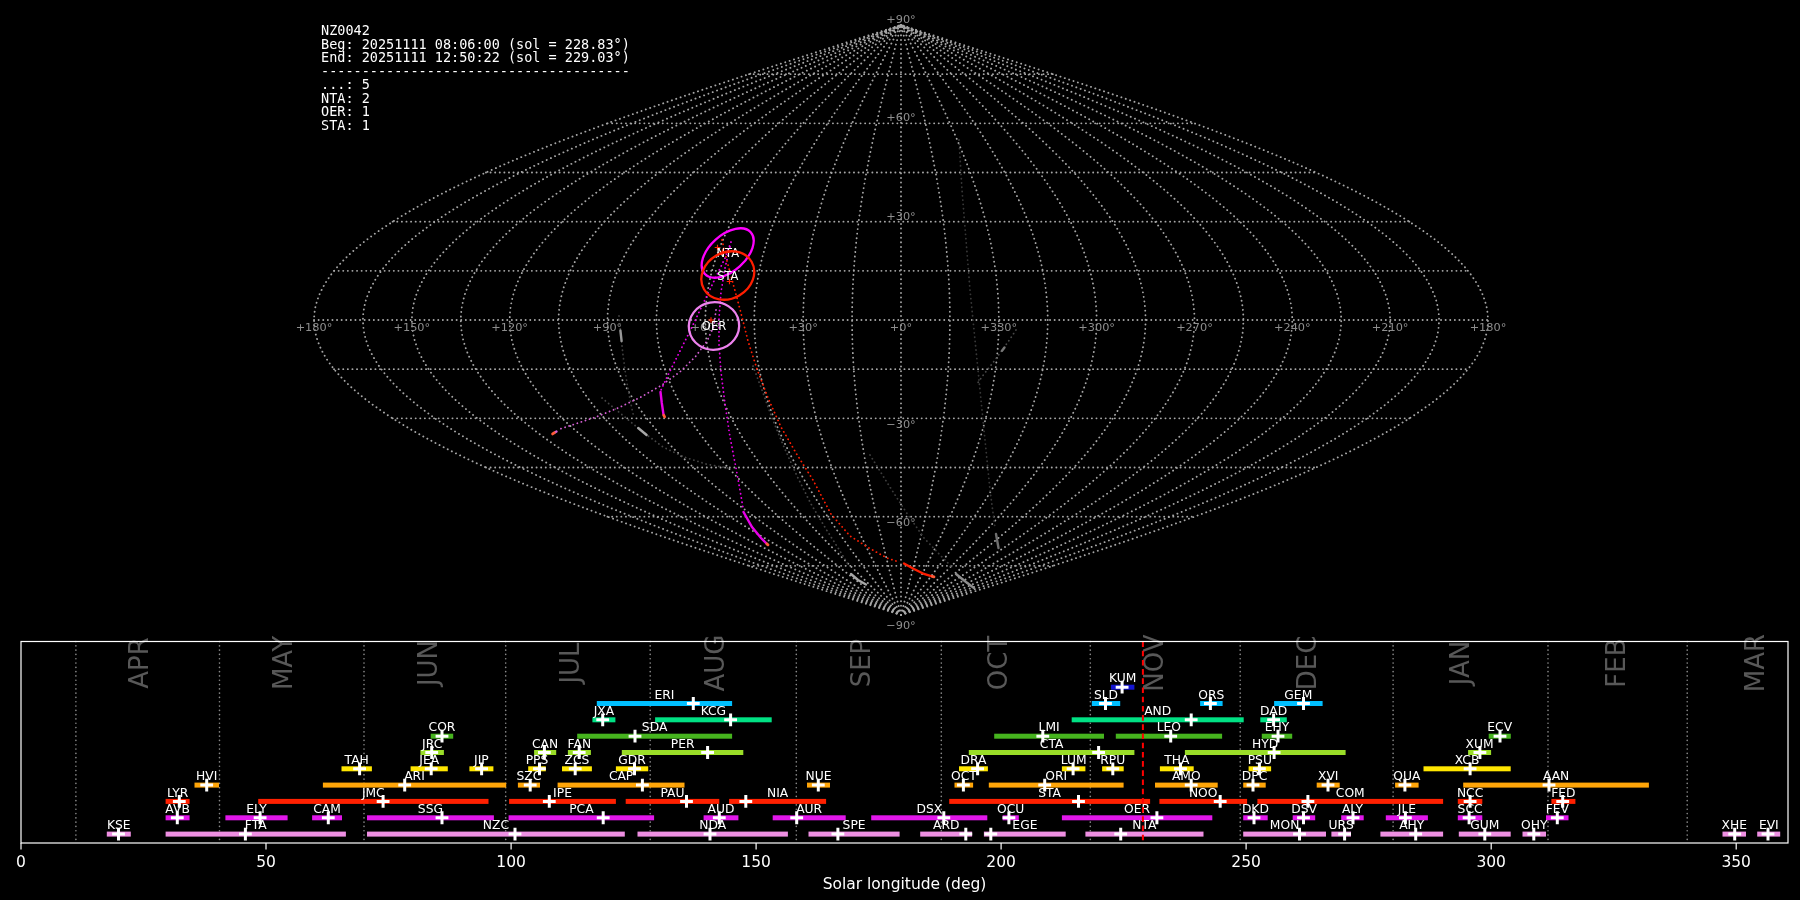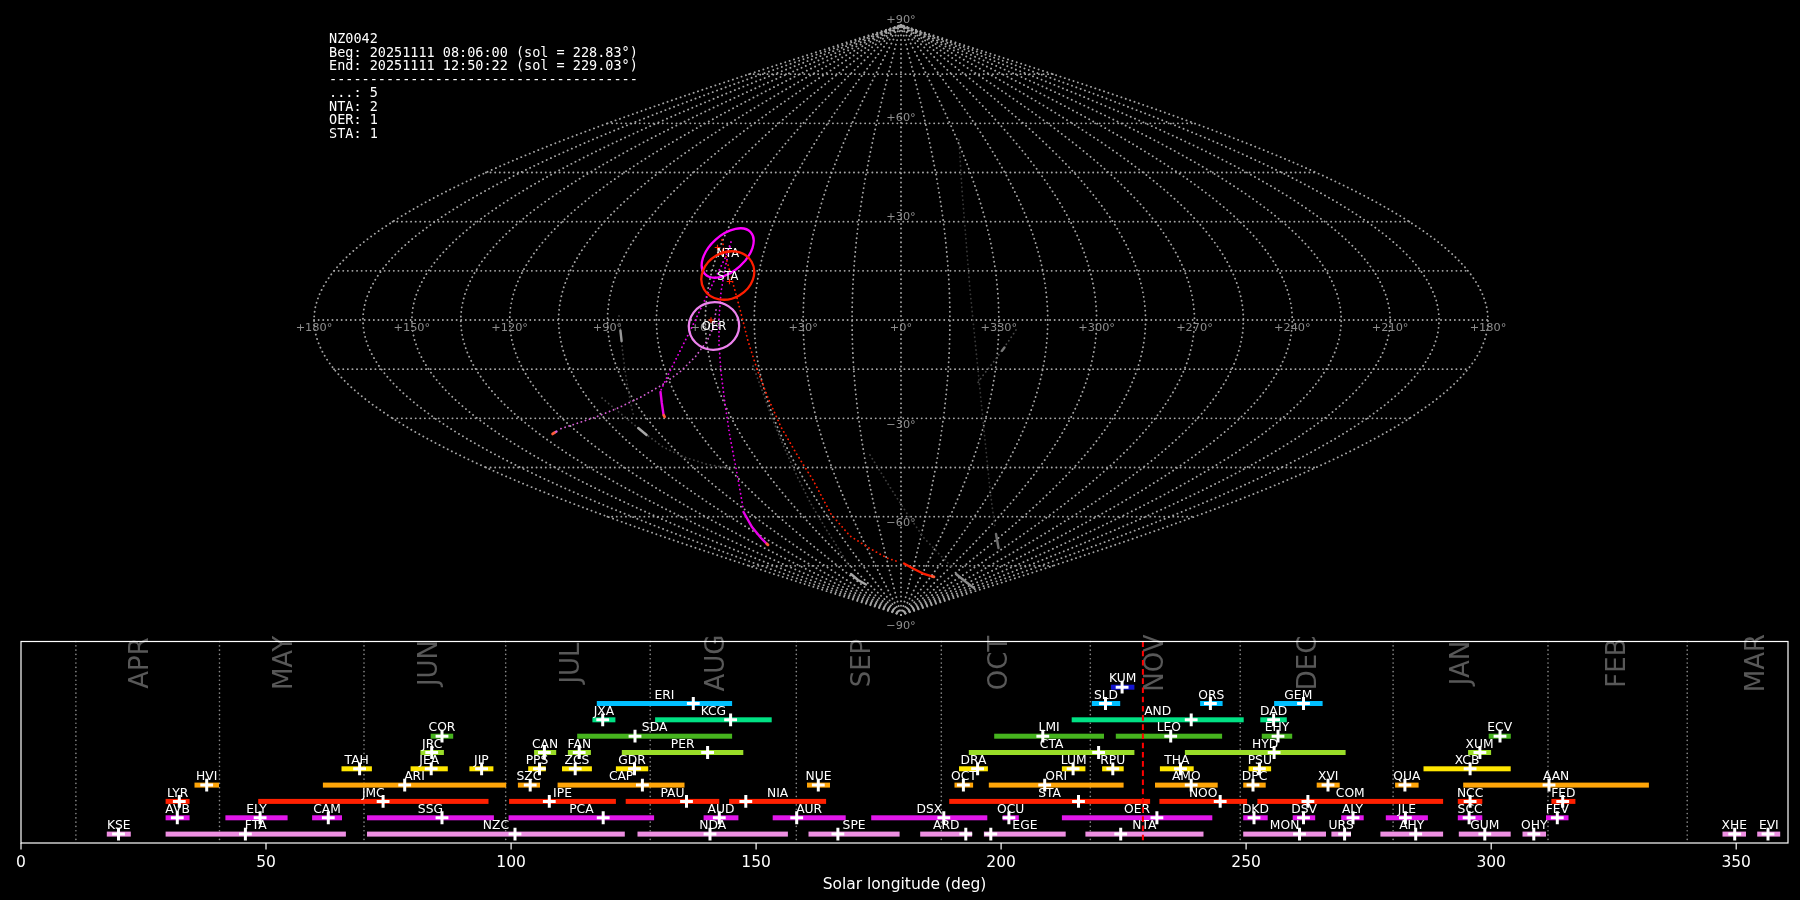"NZ0042 Beg: 20251111 08:06:00 (sol" #header-block { margin: 12px -> 4px }
